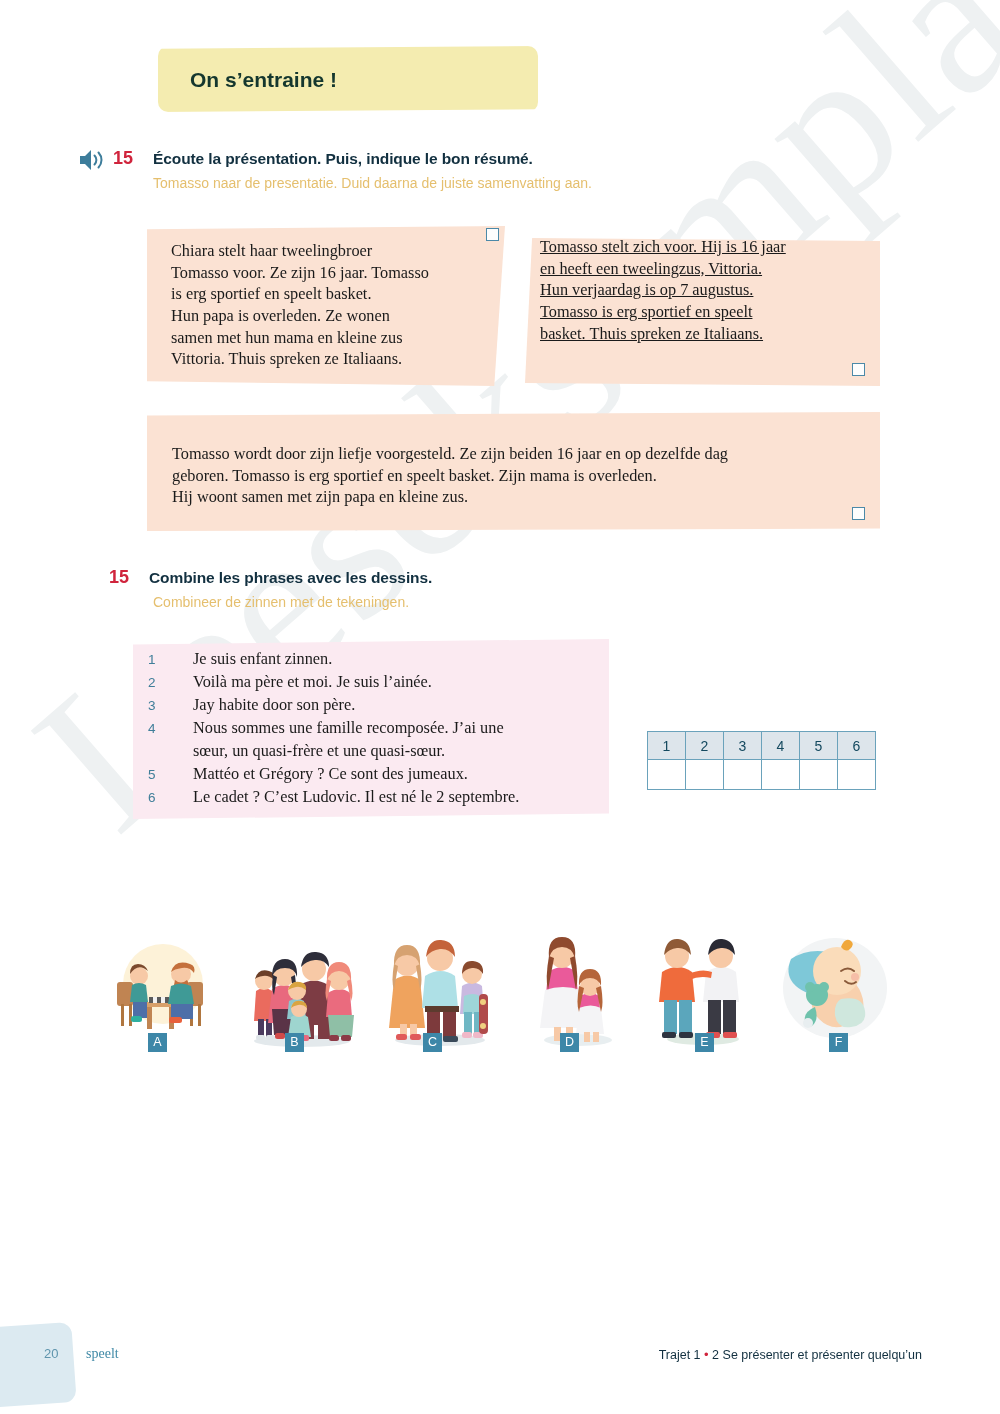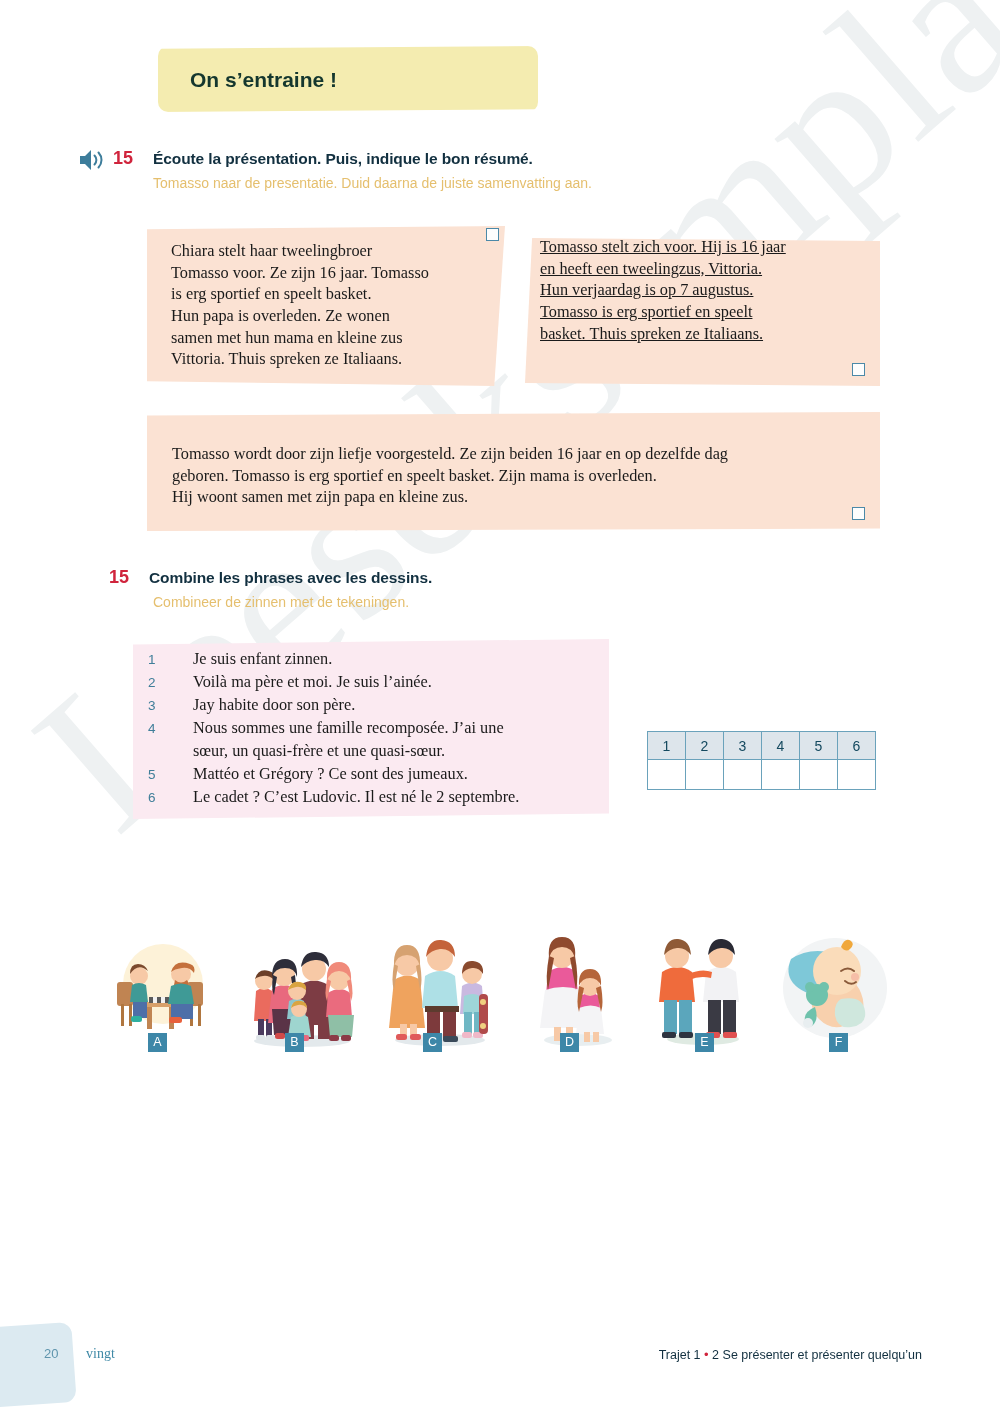"vingt" div.foot-pageword { text: vingt -> speelt }
